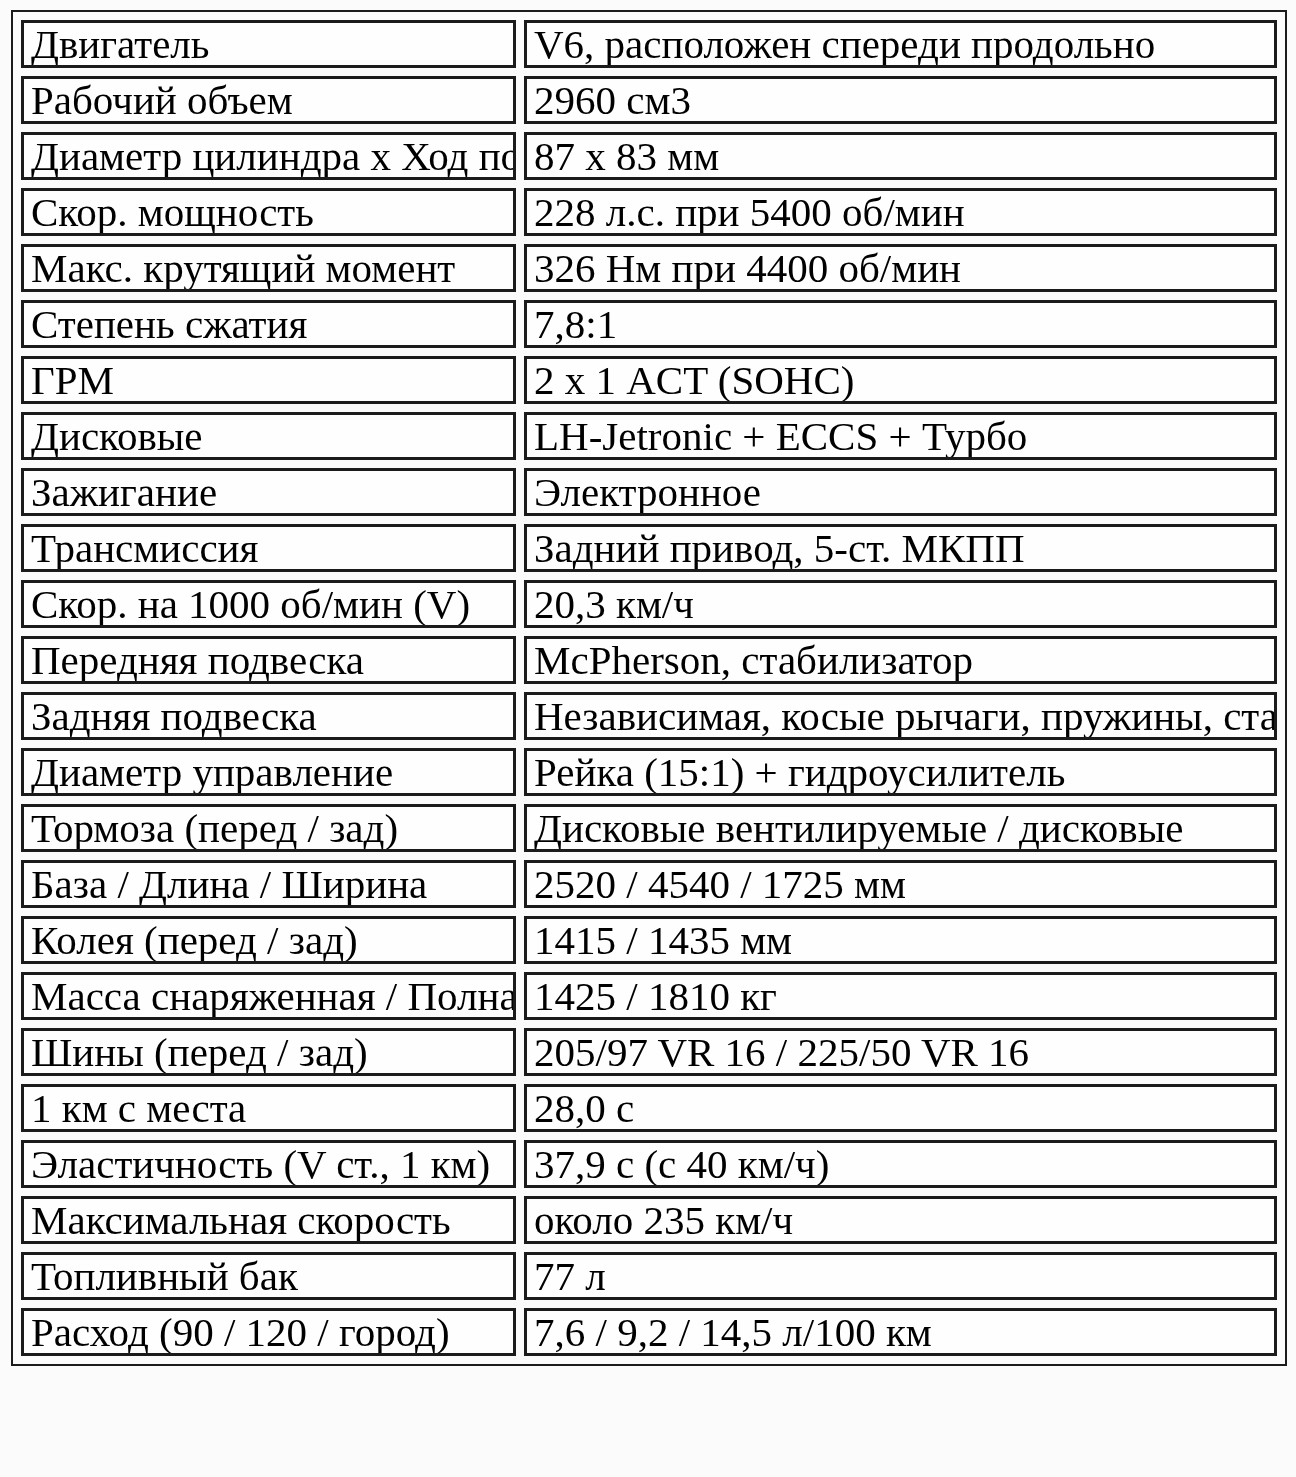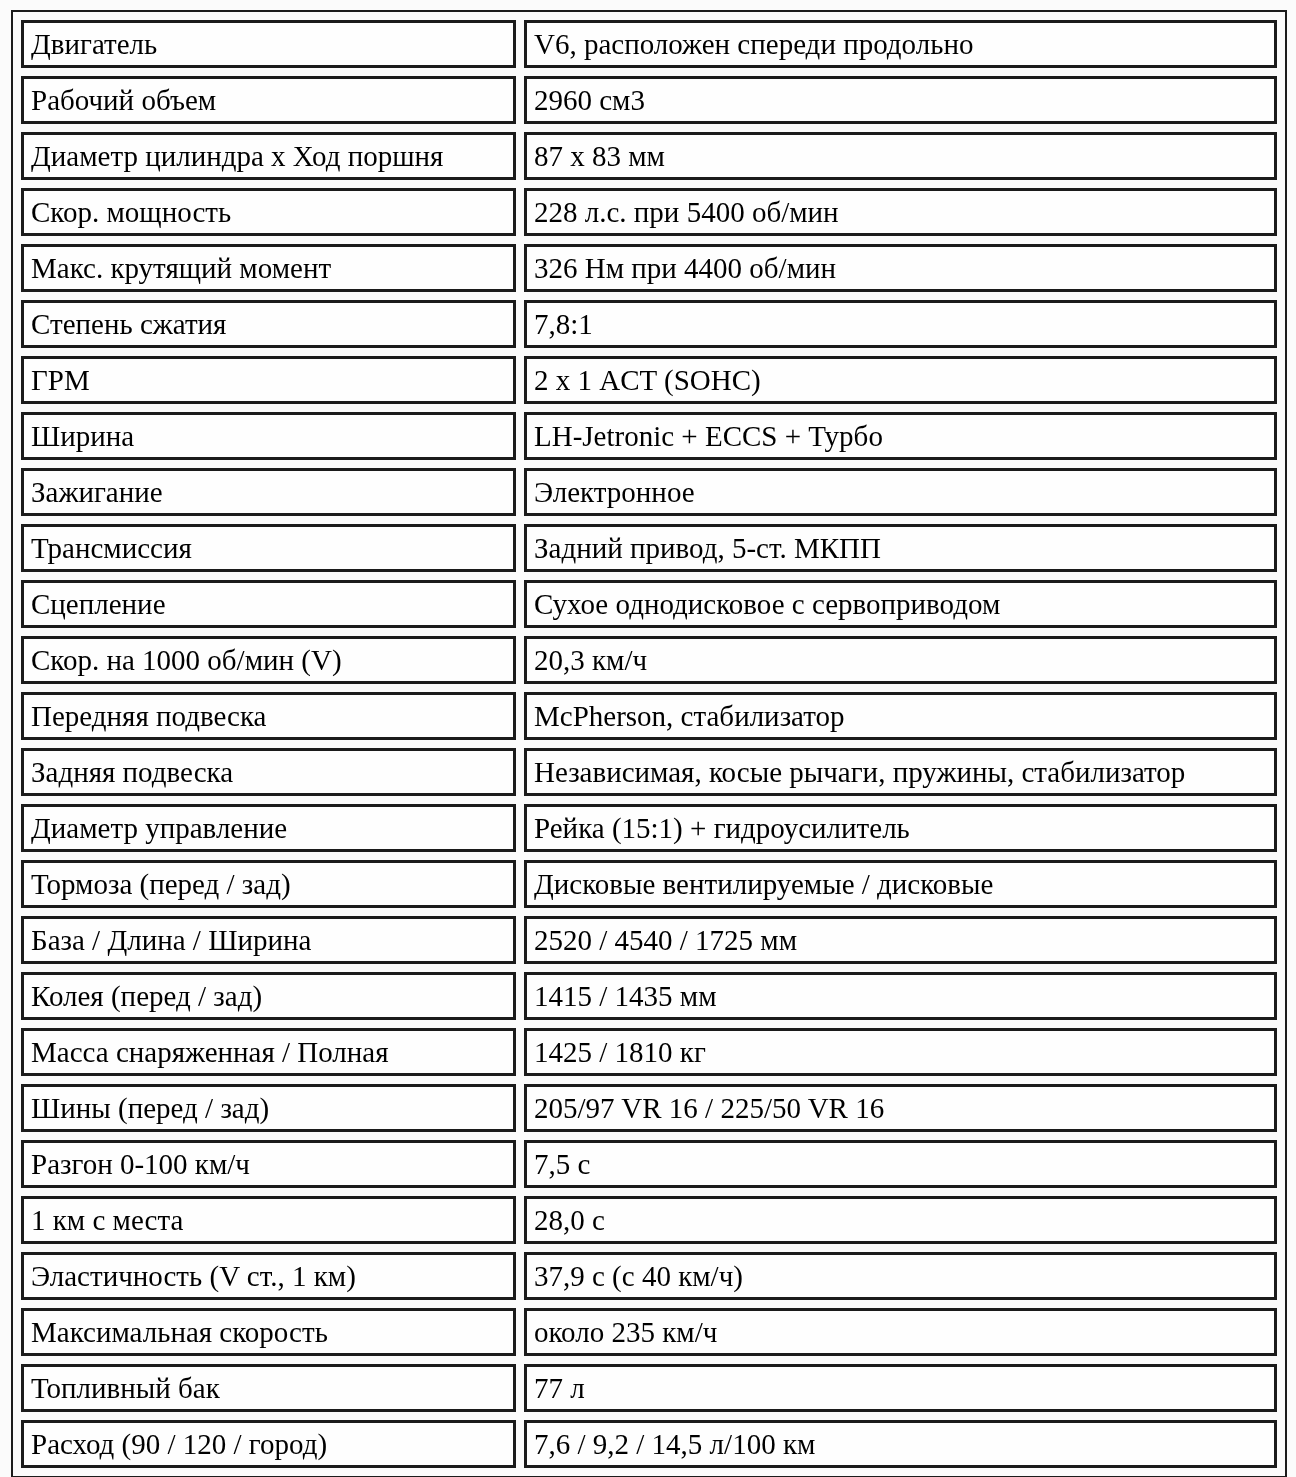"Двигатель" table.spec-table td { font-size: 29px -> 41px }
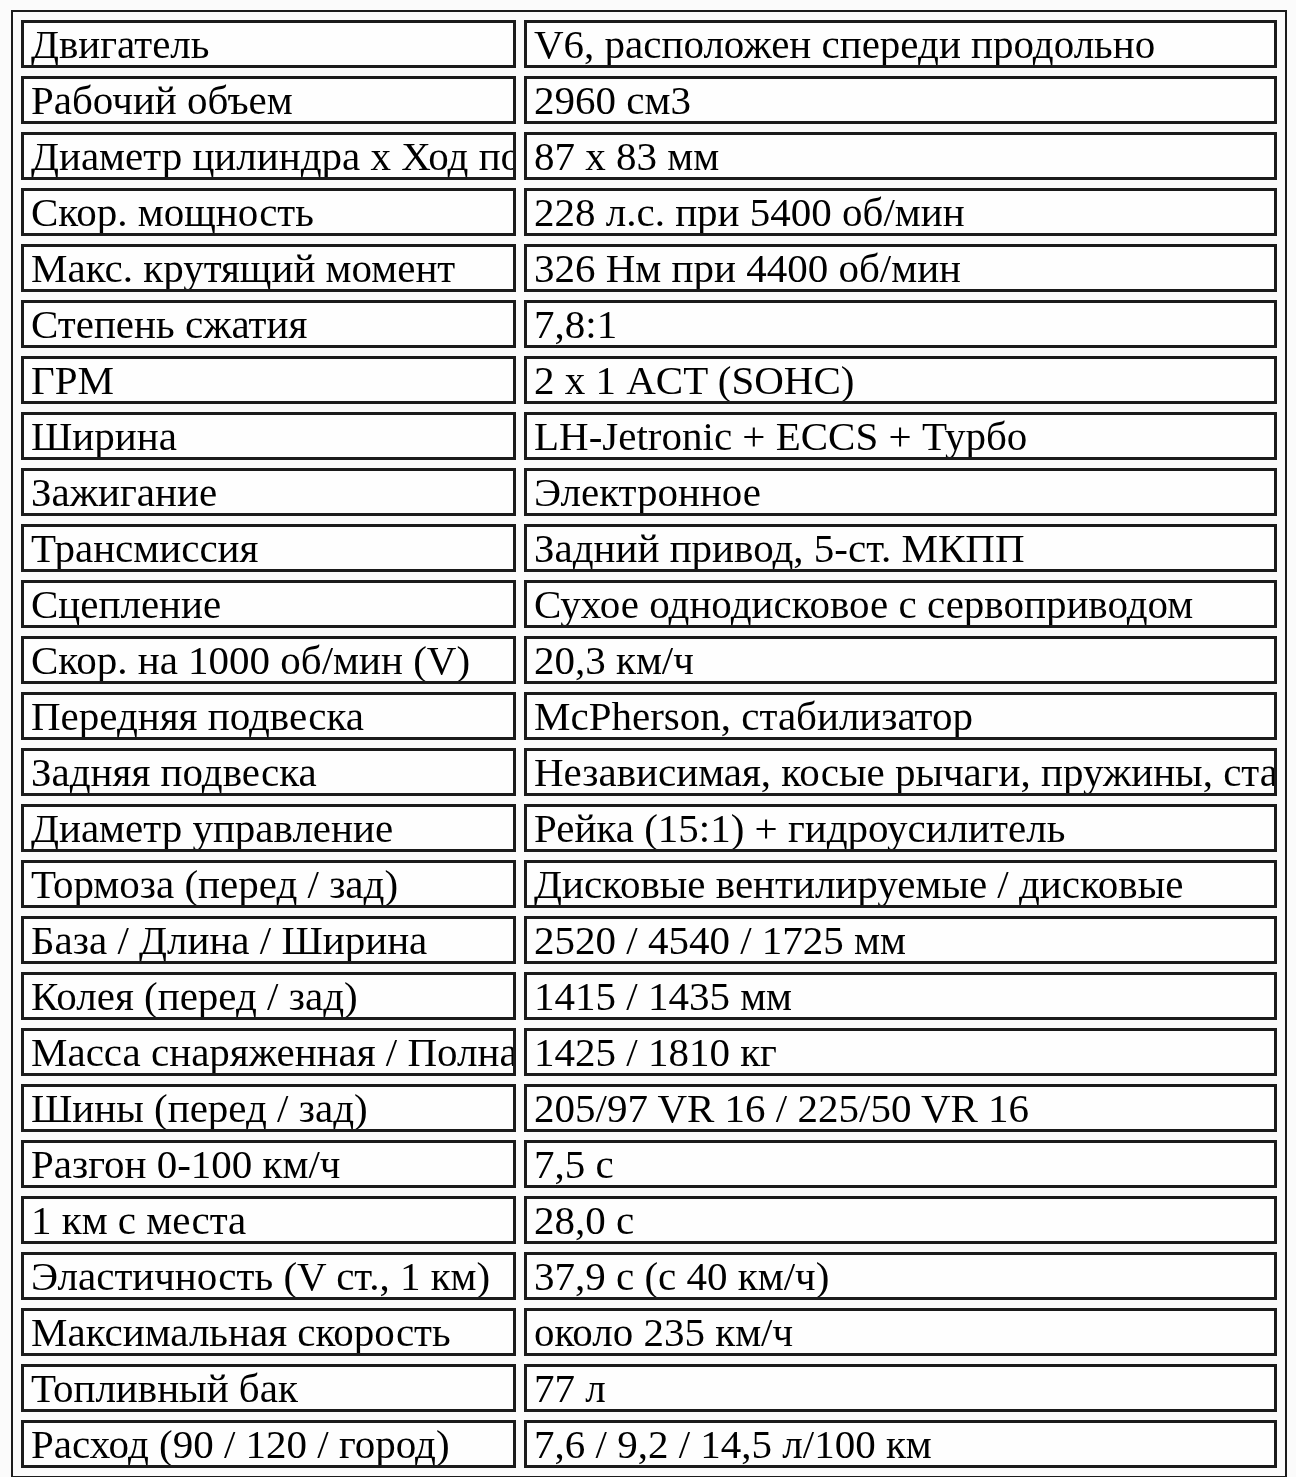"Ширина" td.label-cell { text: Ширина -> Дисковые }
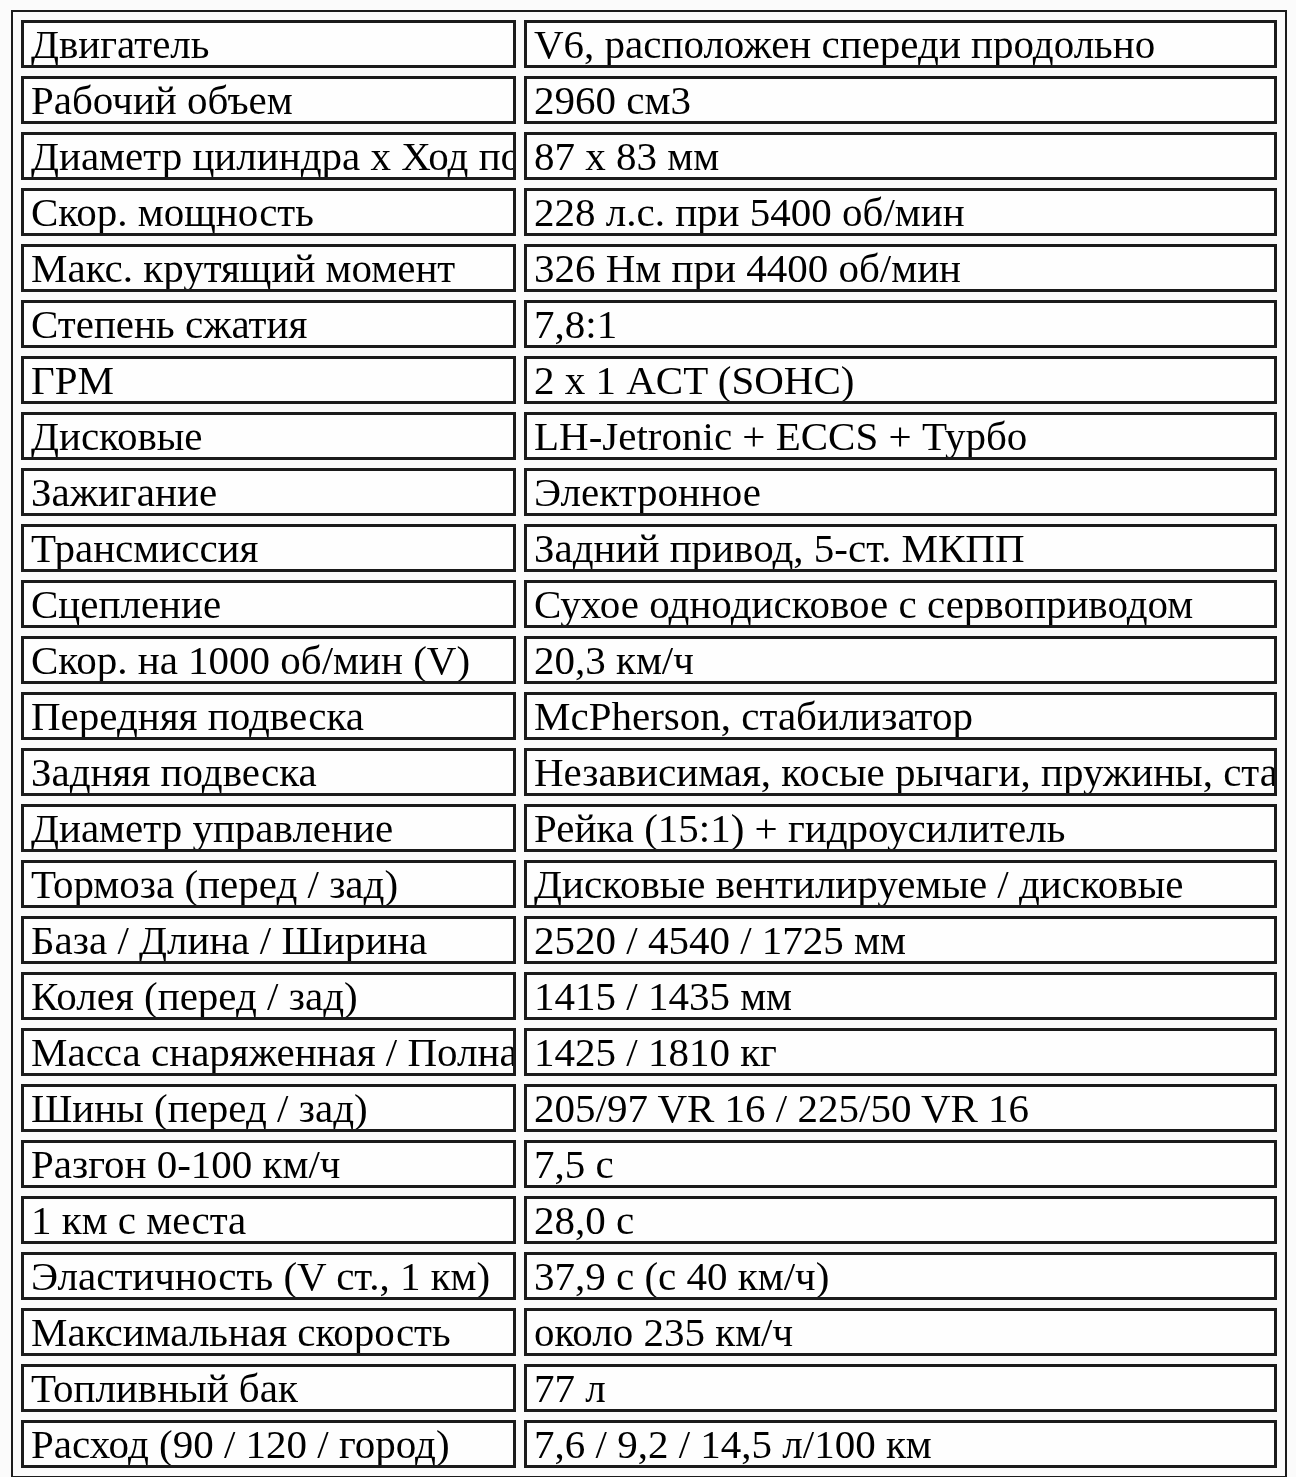"Сцепление" tr { html: <tr> <td>Сцепление</td> <td>Сухое однодисковое с сервоприводом</td> </tr> -> none }
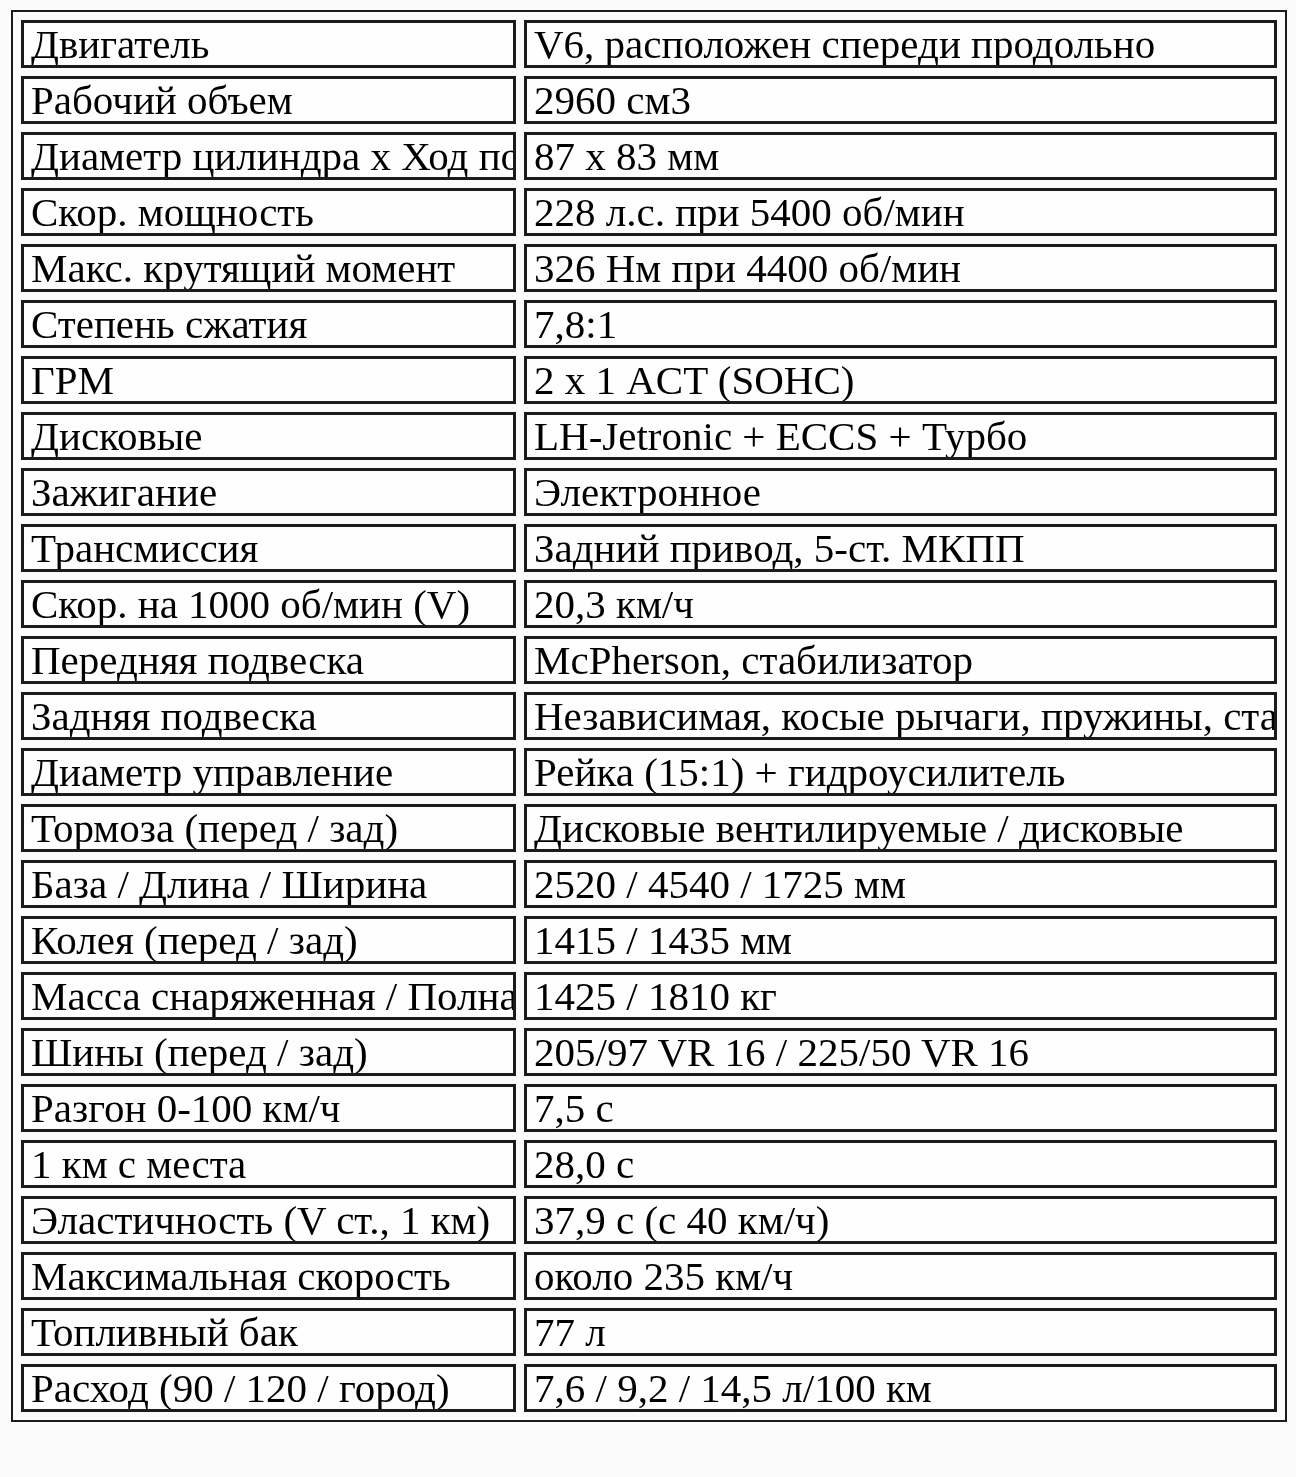"Разгон 0-100 км/ч" tr { html: <tr> <td>Разгон 0-100 км/ч</td> <td>7,5 с</td> </tr> -> none }
